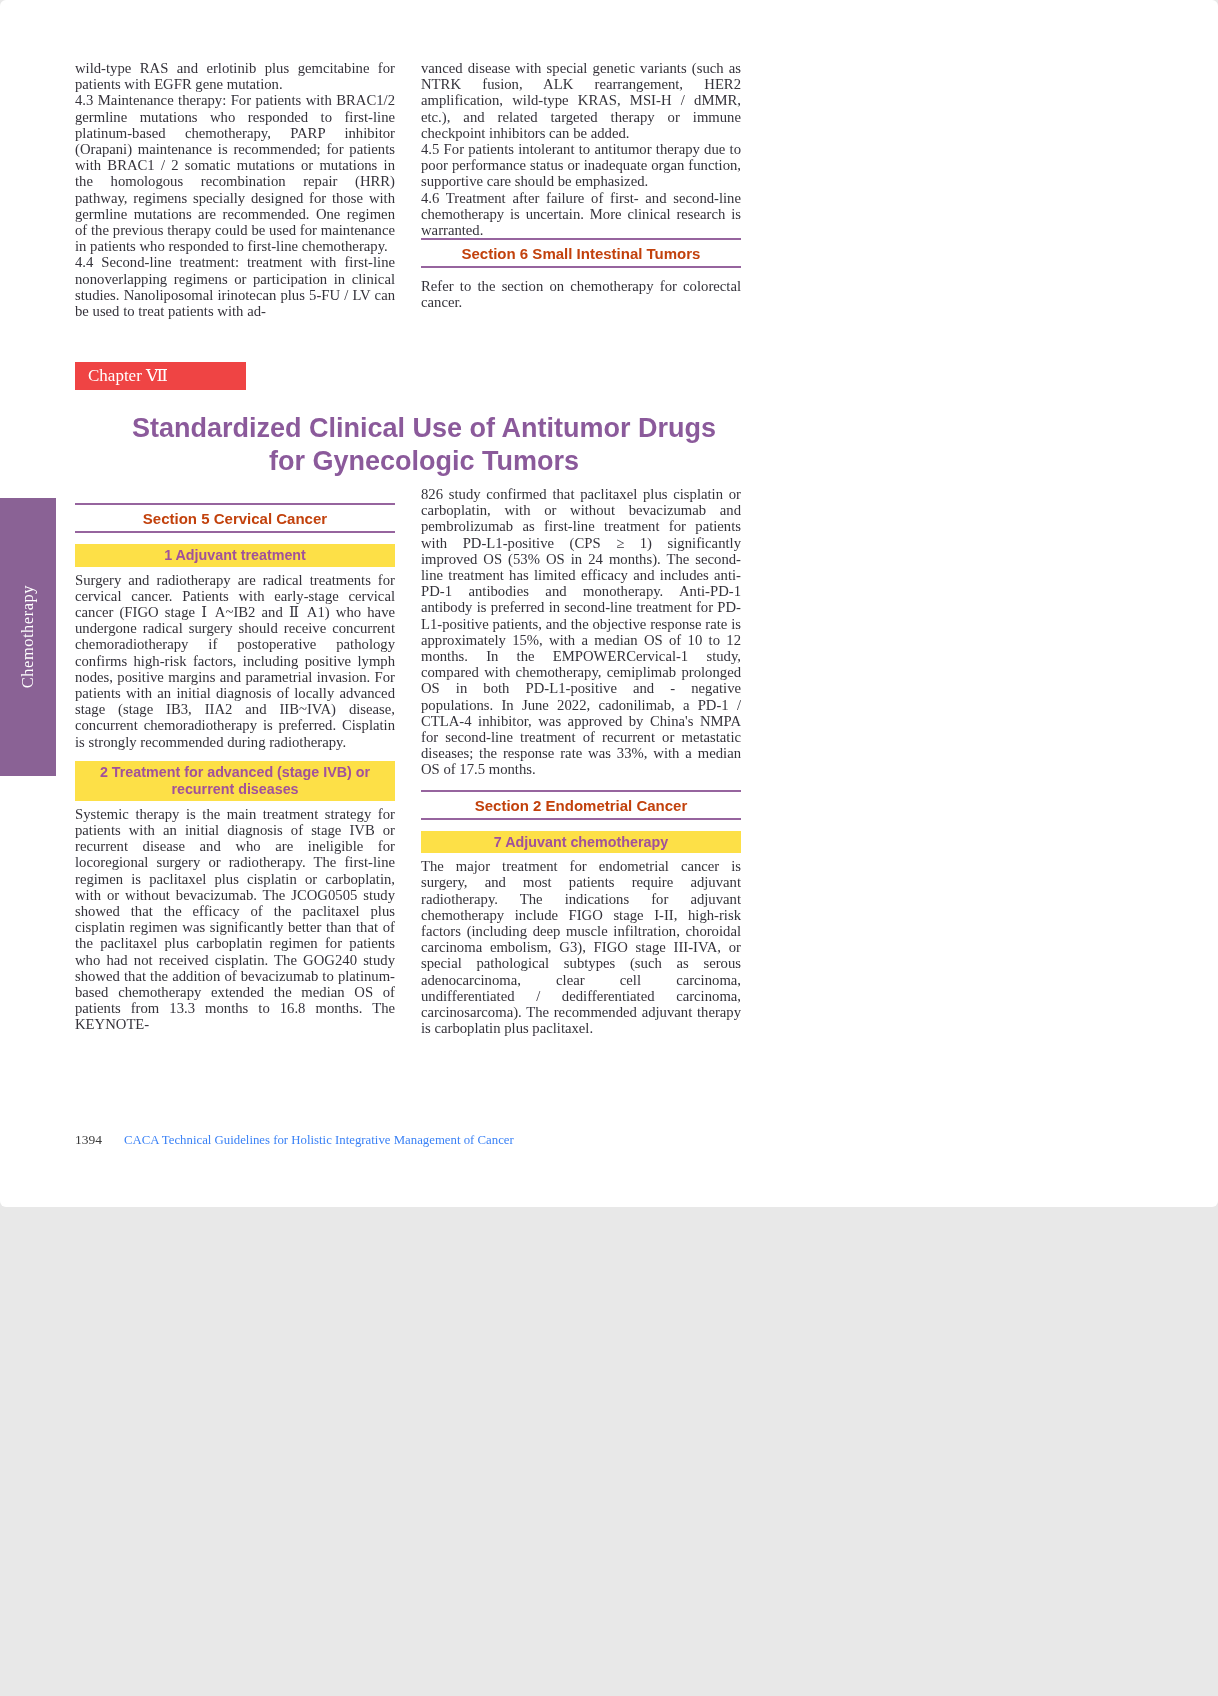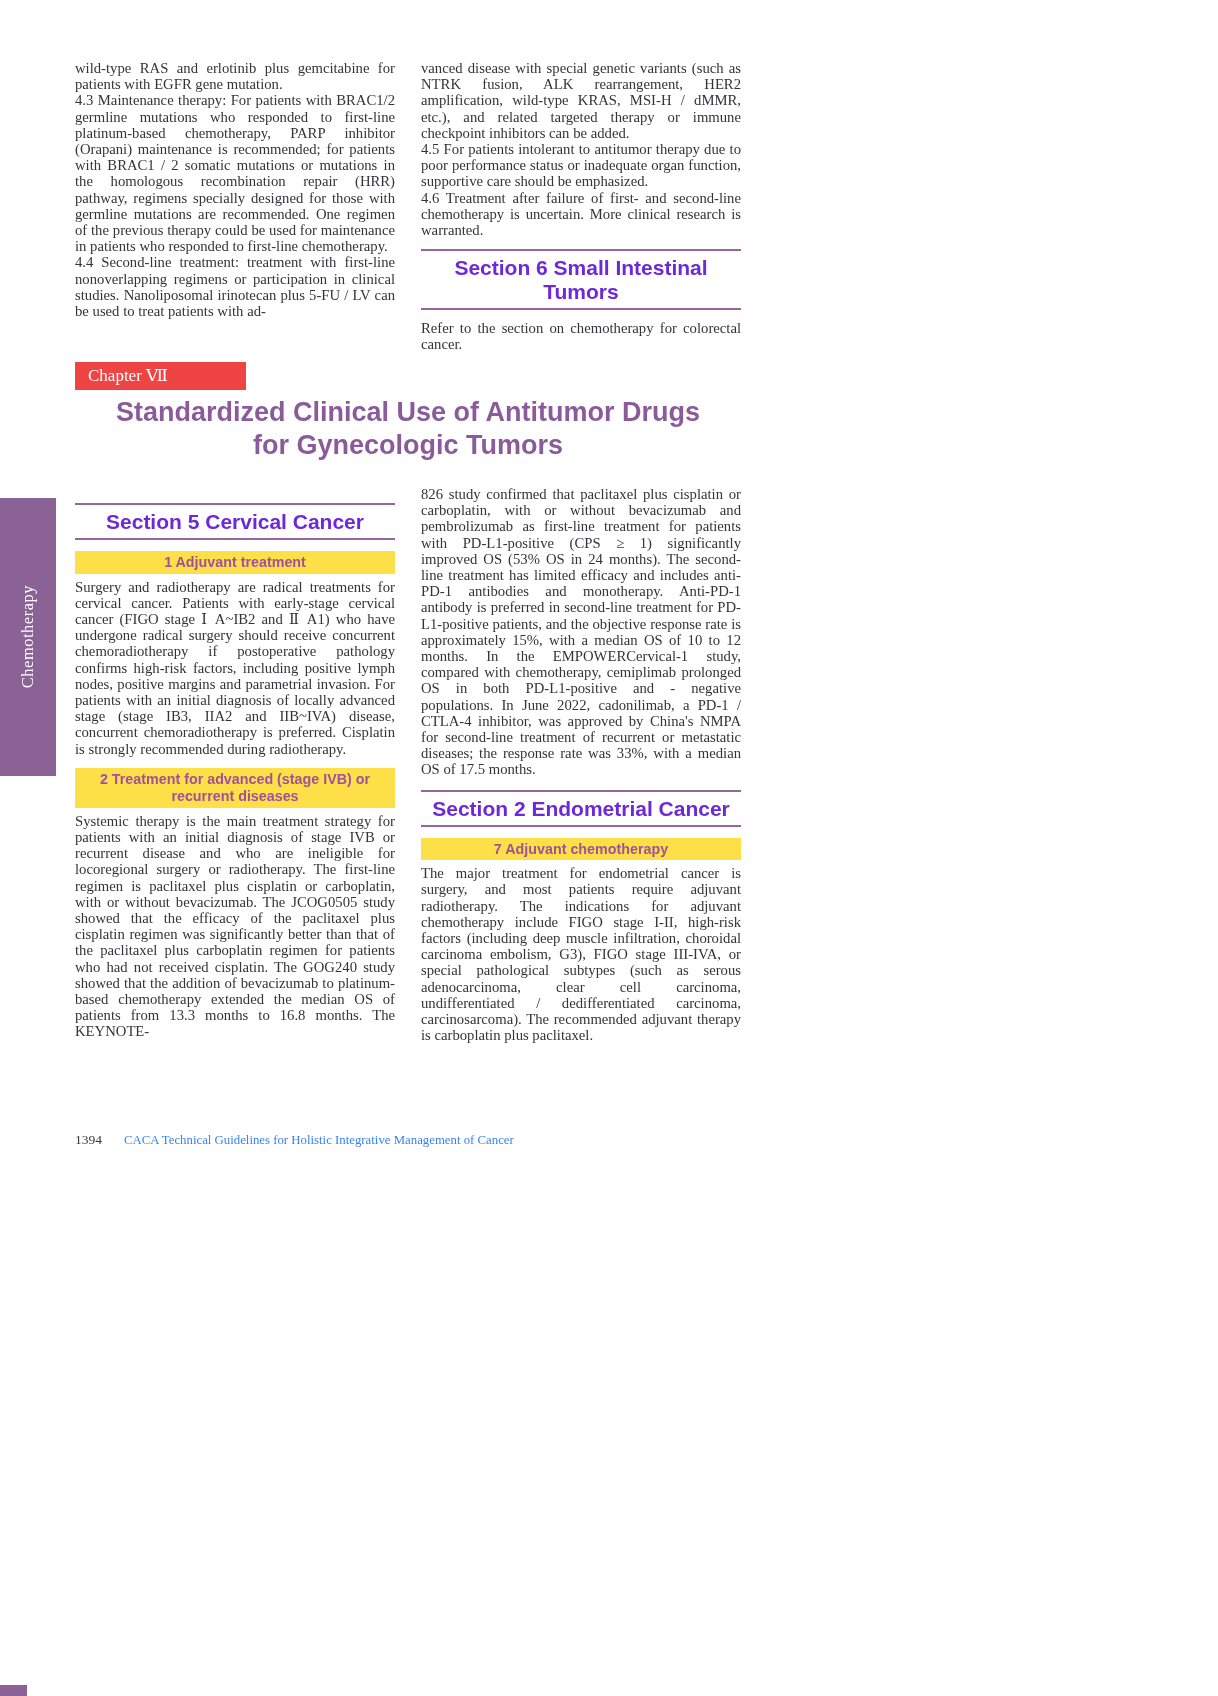"wild-type RAS and erlotinib plus" .page { border-radius: none -> 6px; height: 1696px -> 1207px }
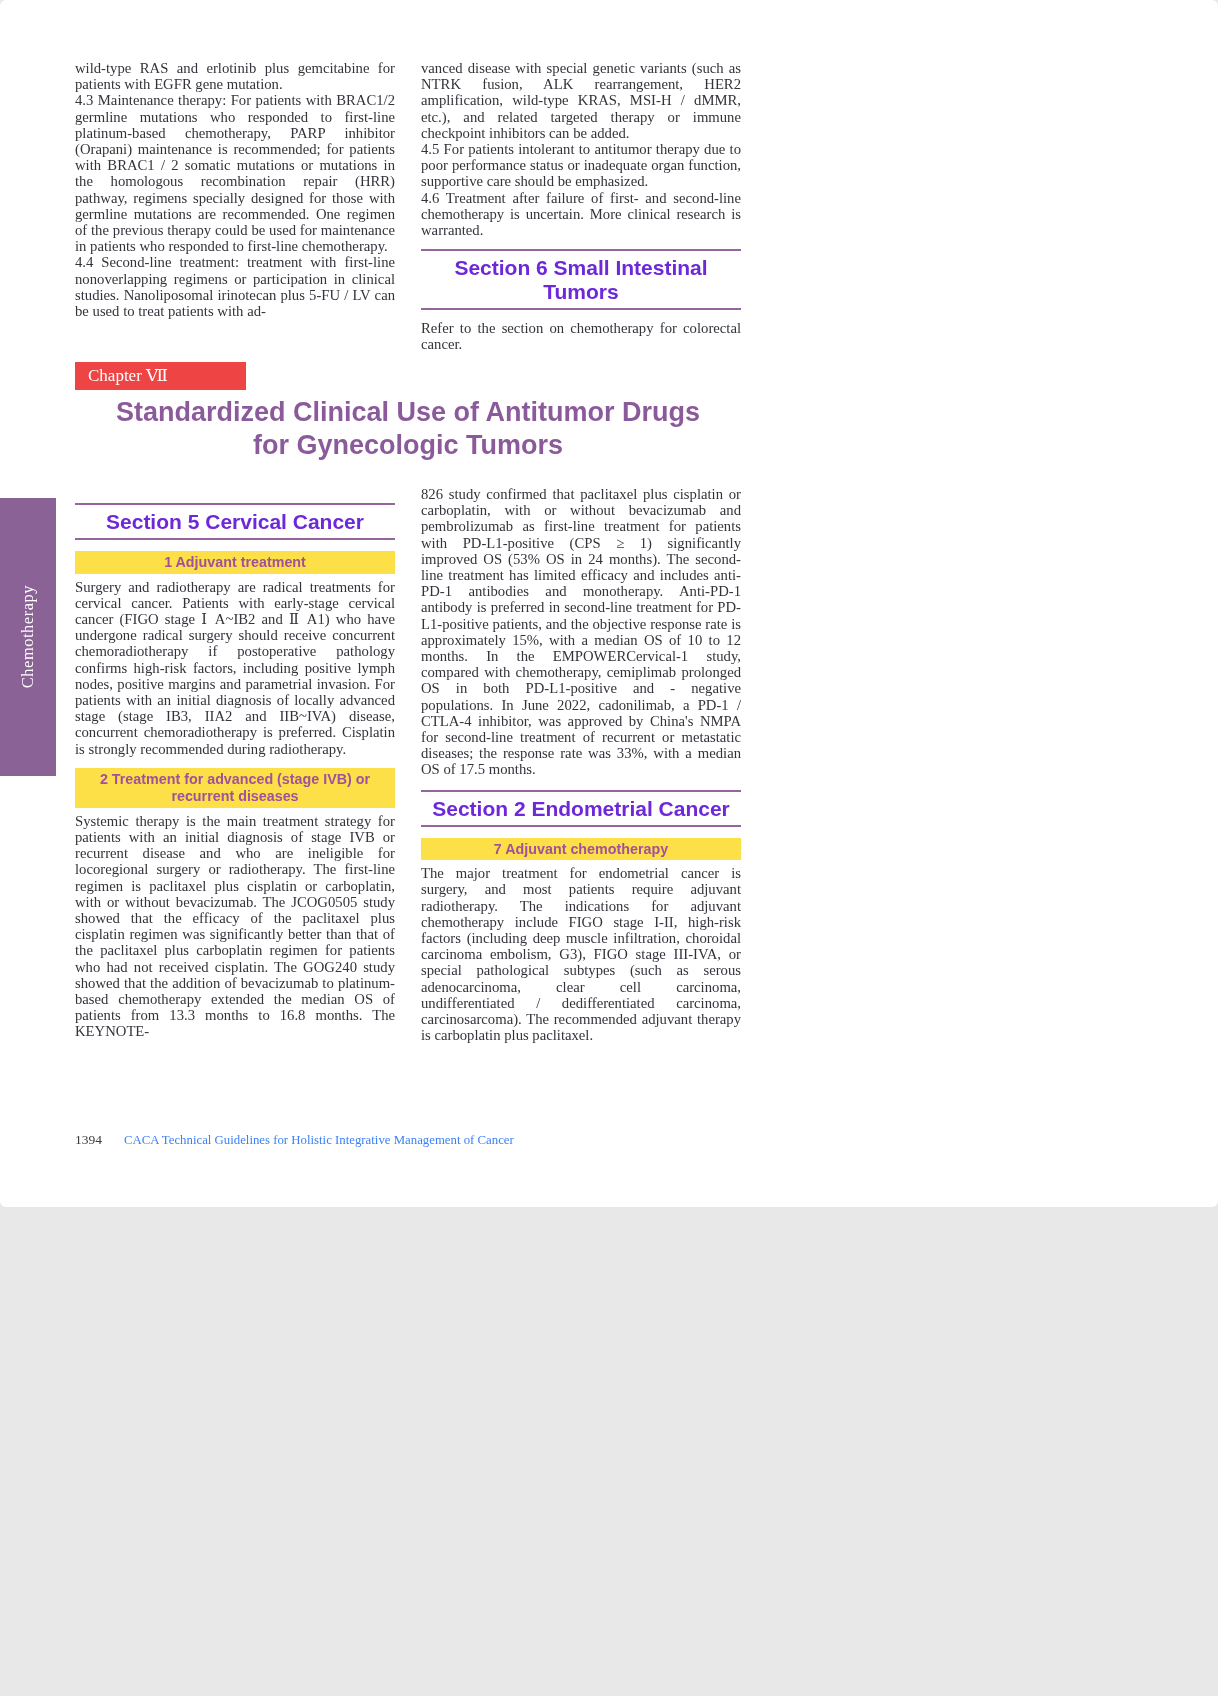"Section 6 Small Intestinal Tumors" .section-heading { color: #6d28d9 -> #c2410c; font-size: 21px -> 15px; margin: 11px 0 10px -> 0 0 10px }
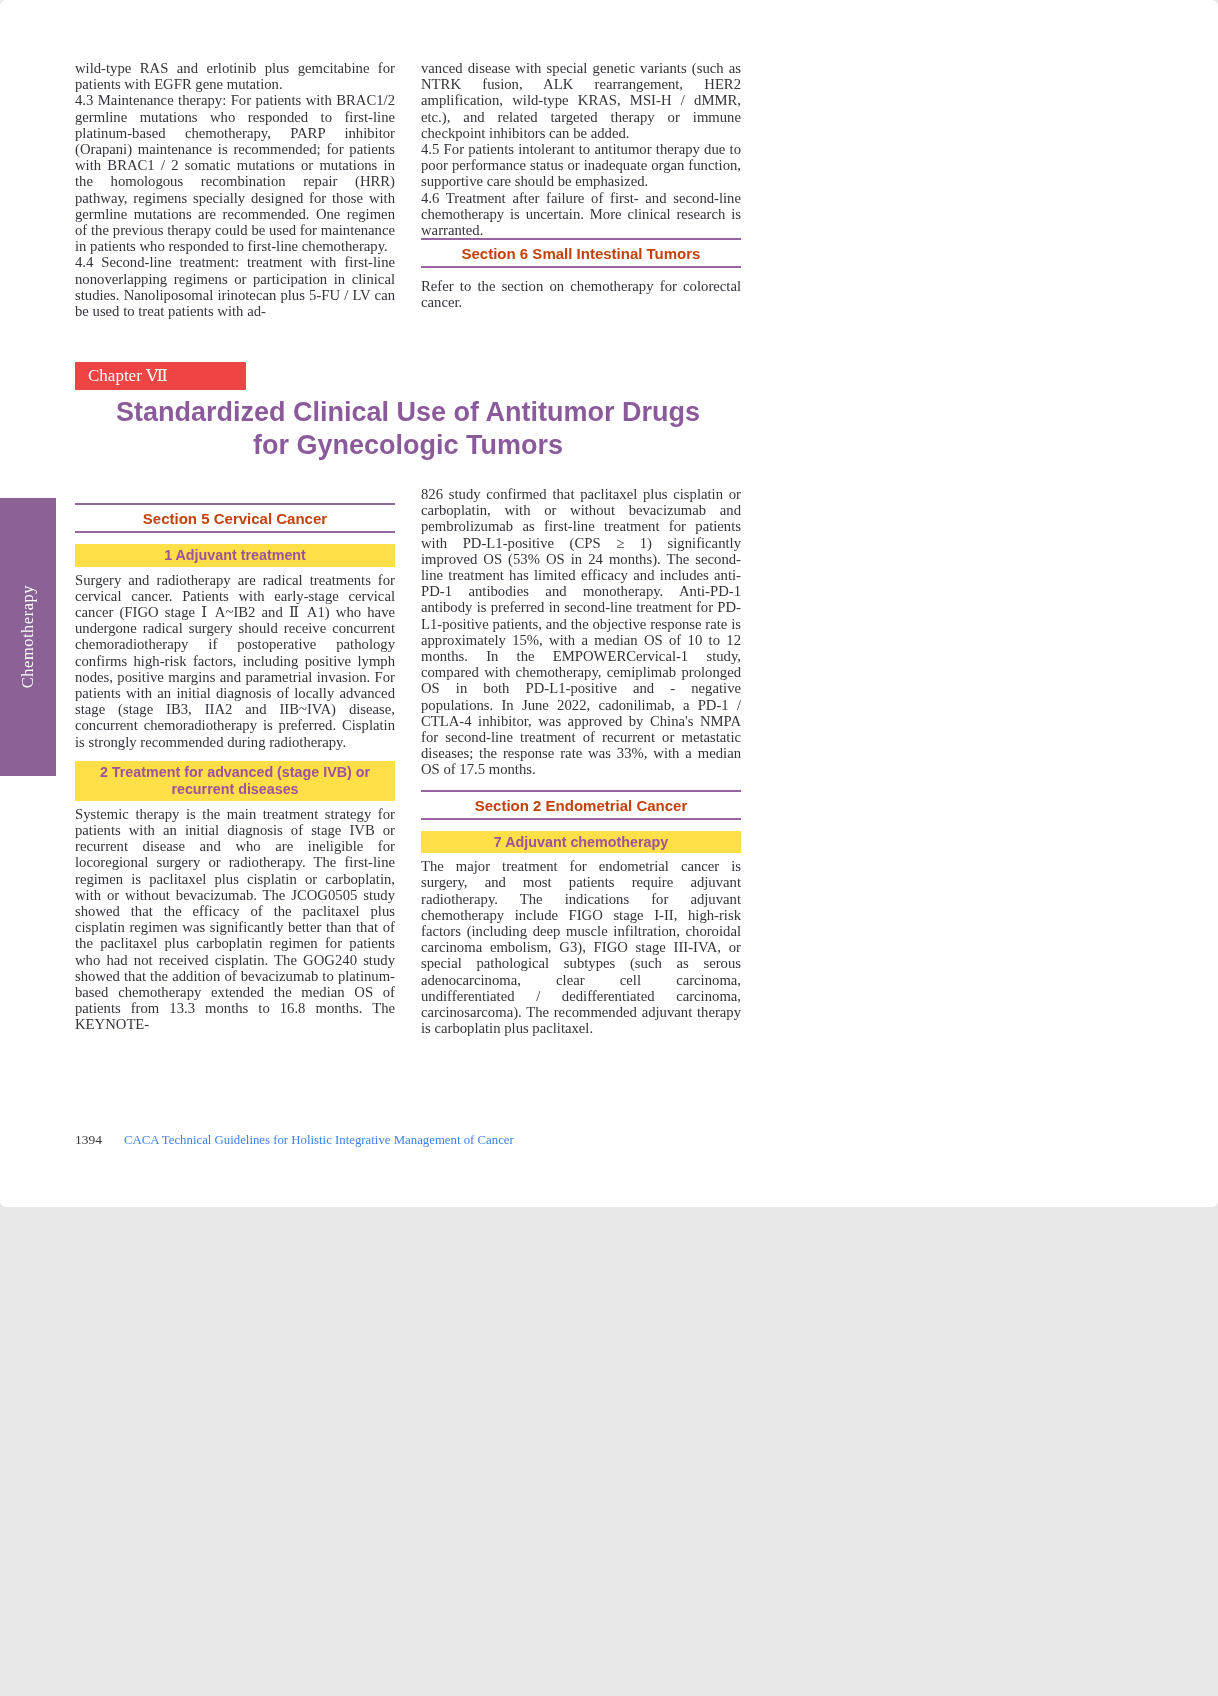"Standardized Clinical Use of Antitumor" .main-title { margin: 0 -> 16px }
